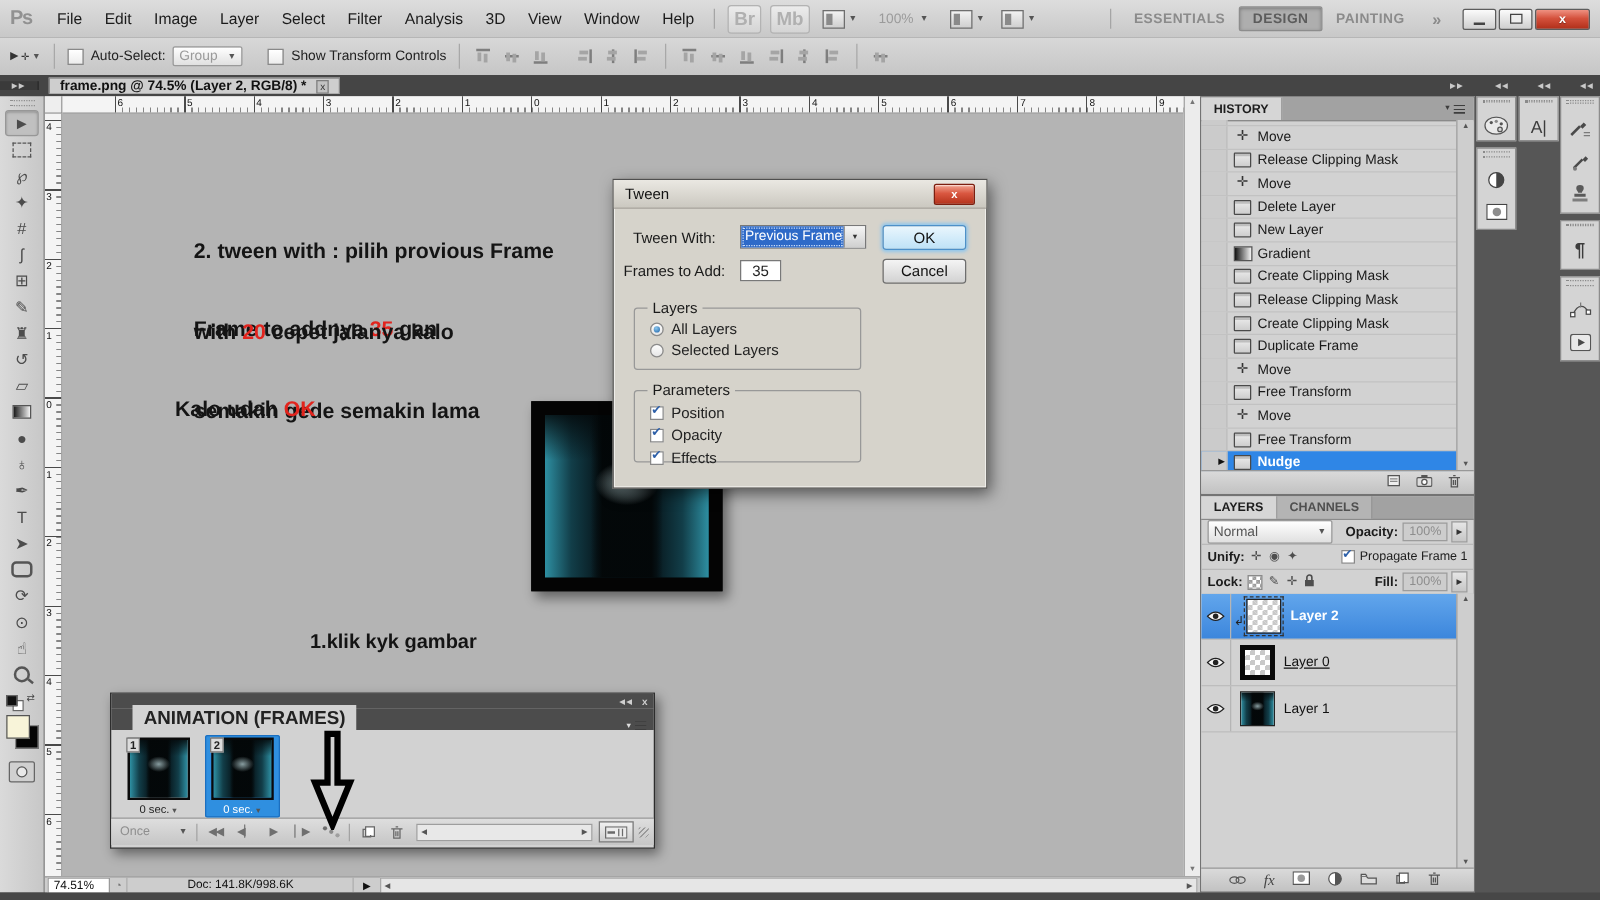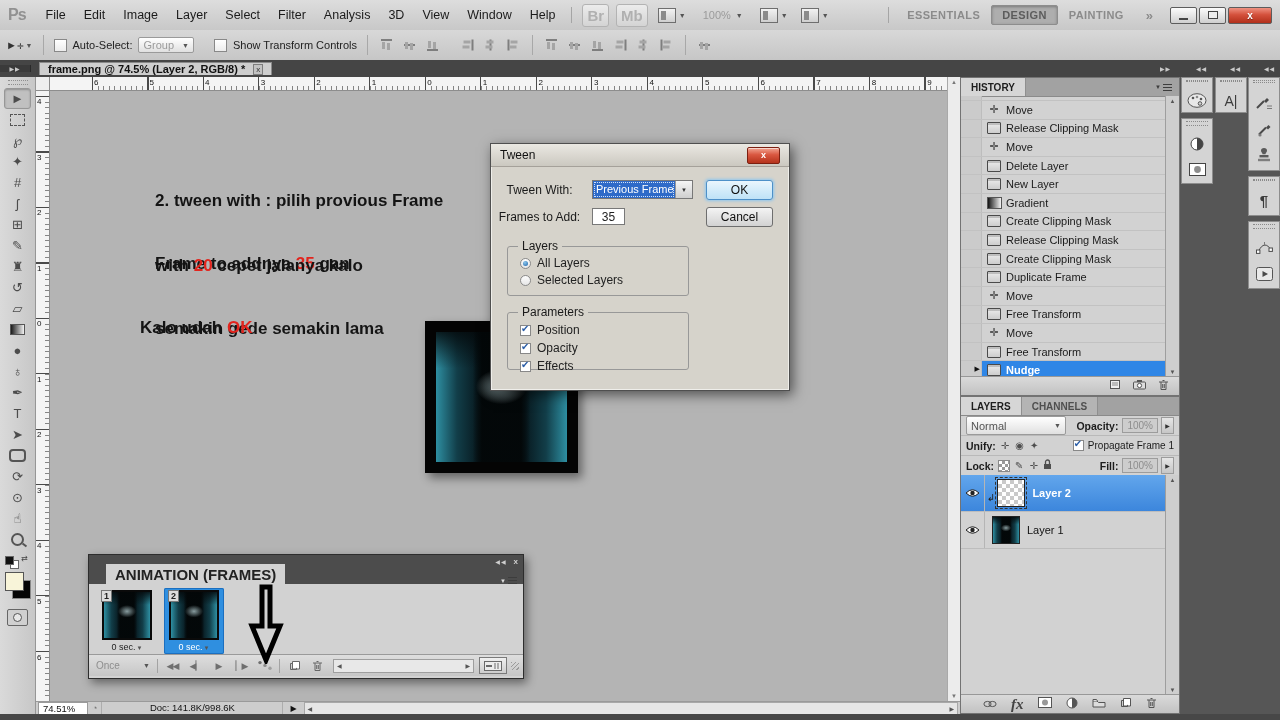"1.klik kyk gambar" div.note { html: none -> <div> <div><span>1.klik kyk gambar</span></div> <div><span>pelangi itu</span></div> </div> }
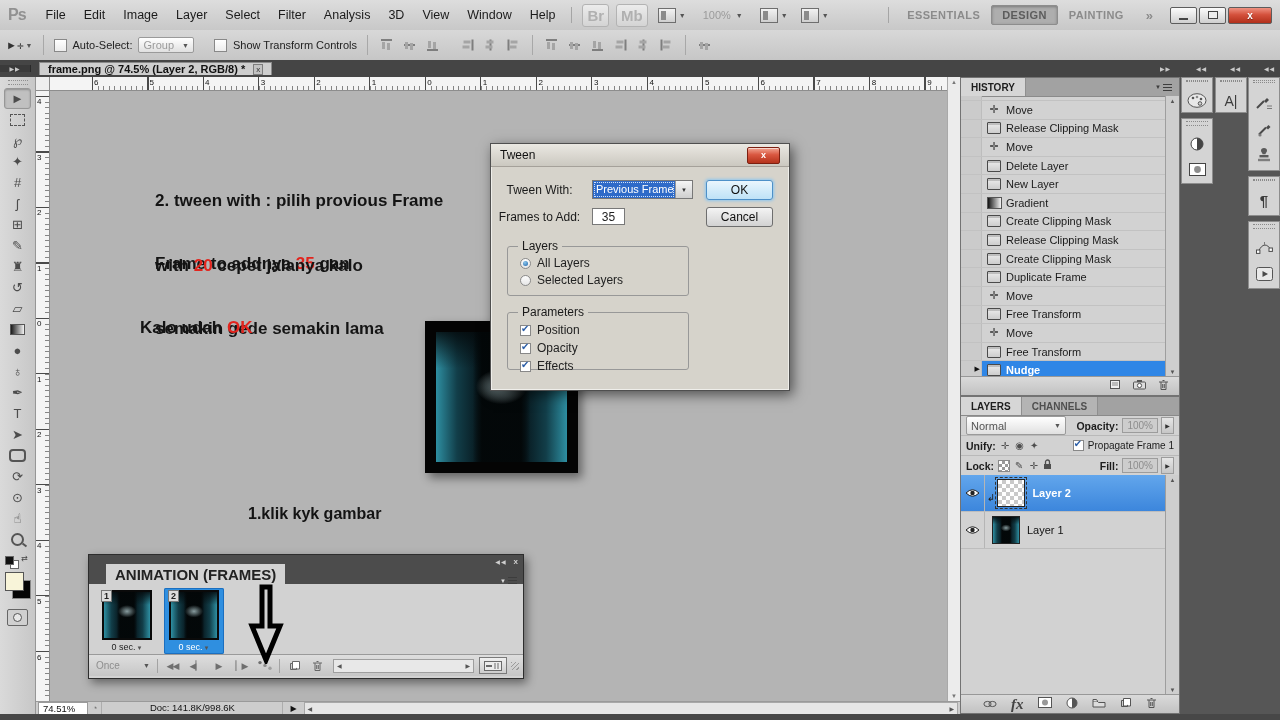"Layer 0" div.layer { html: none -> <div> <span> <svg> <path></path> <circle></circle> </svg> </span> <span></span> <span>Layer 0</span> </div> }
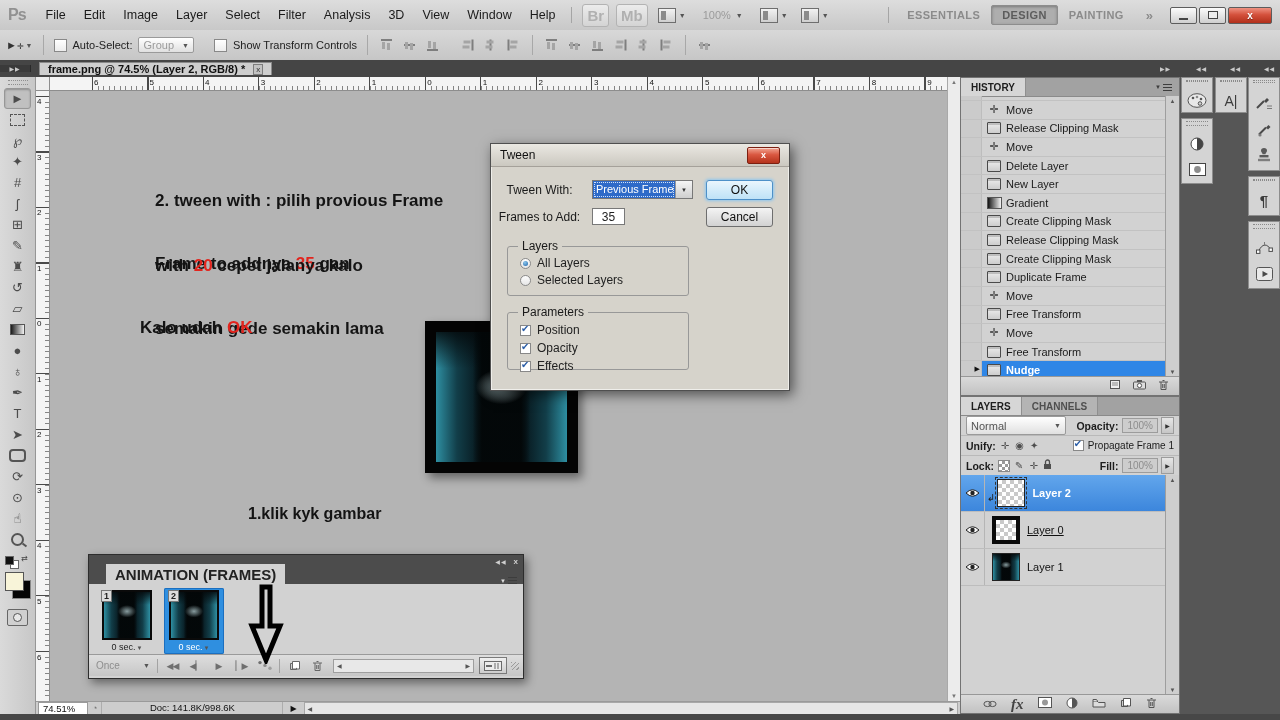"fx" .fx-txt { font-size: 15px -> 12px; font-weight: bold -> normal }
